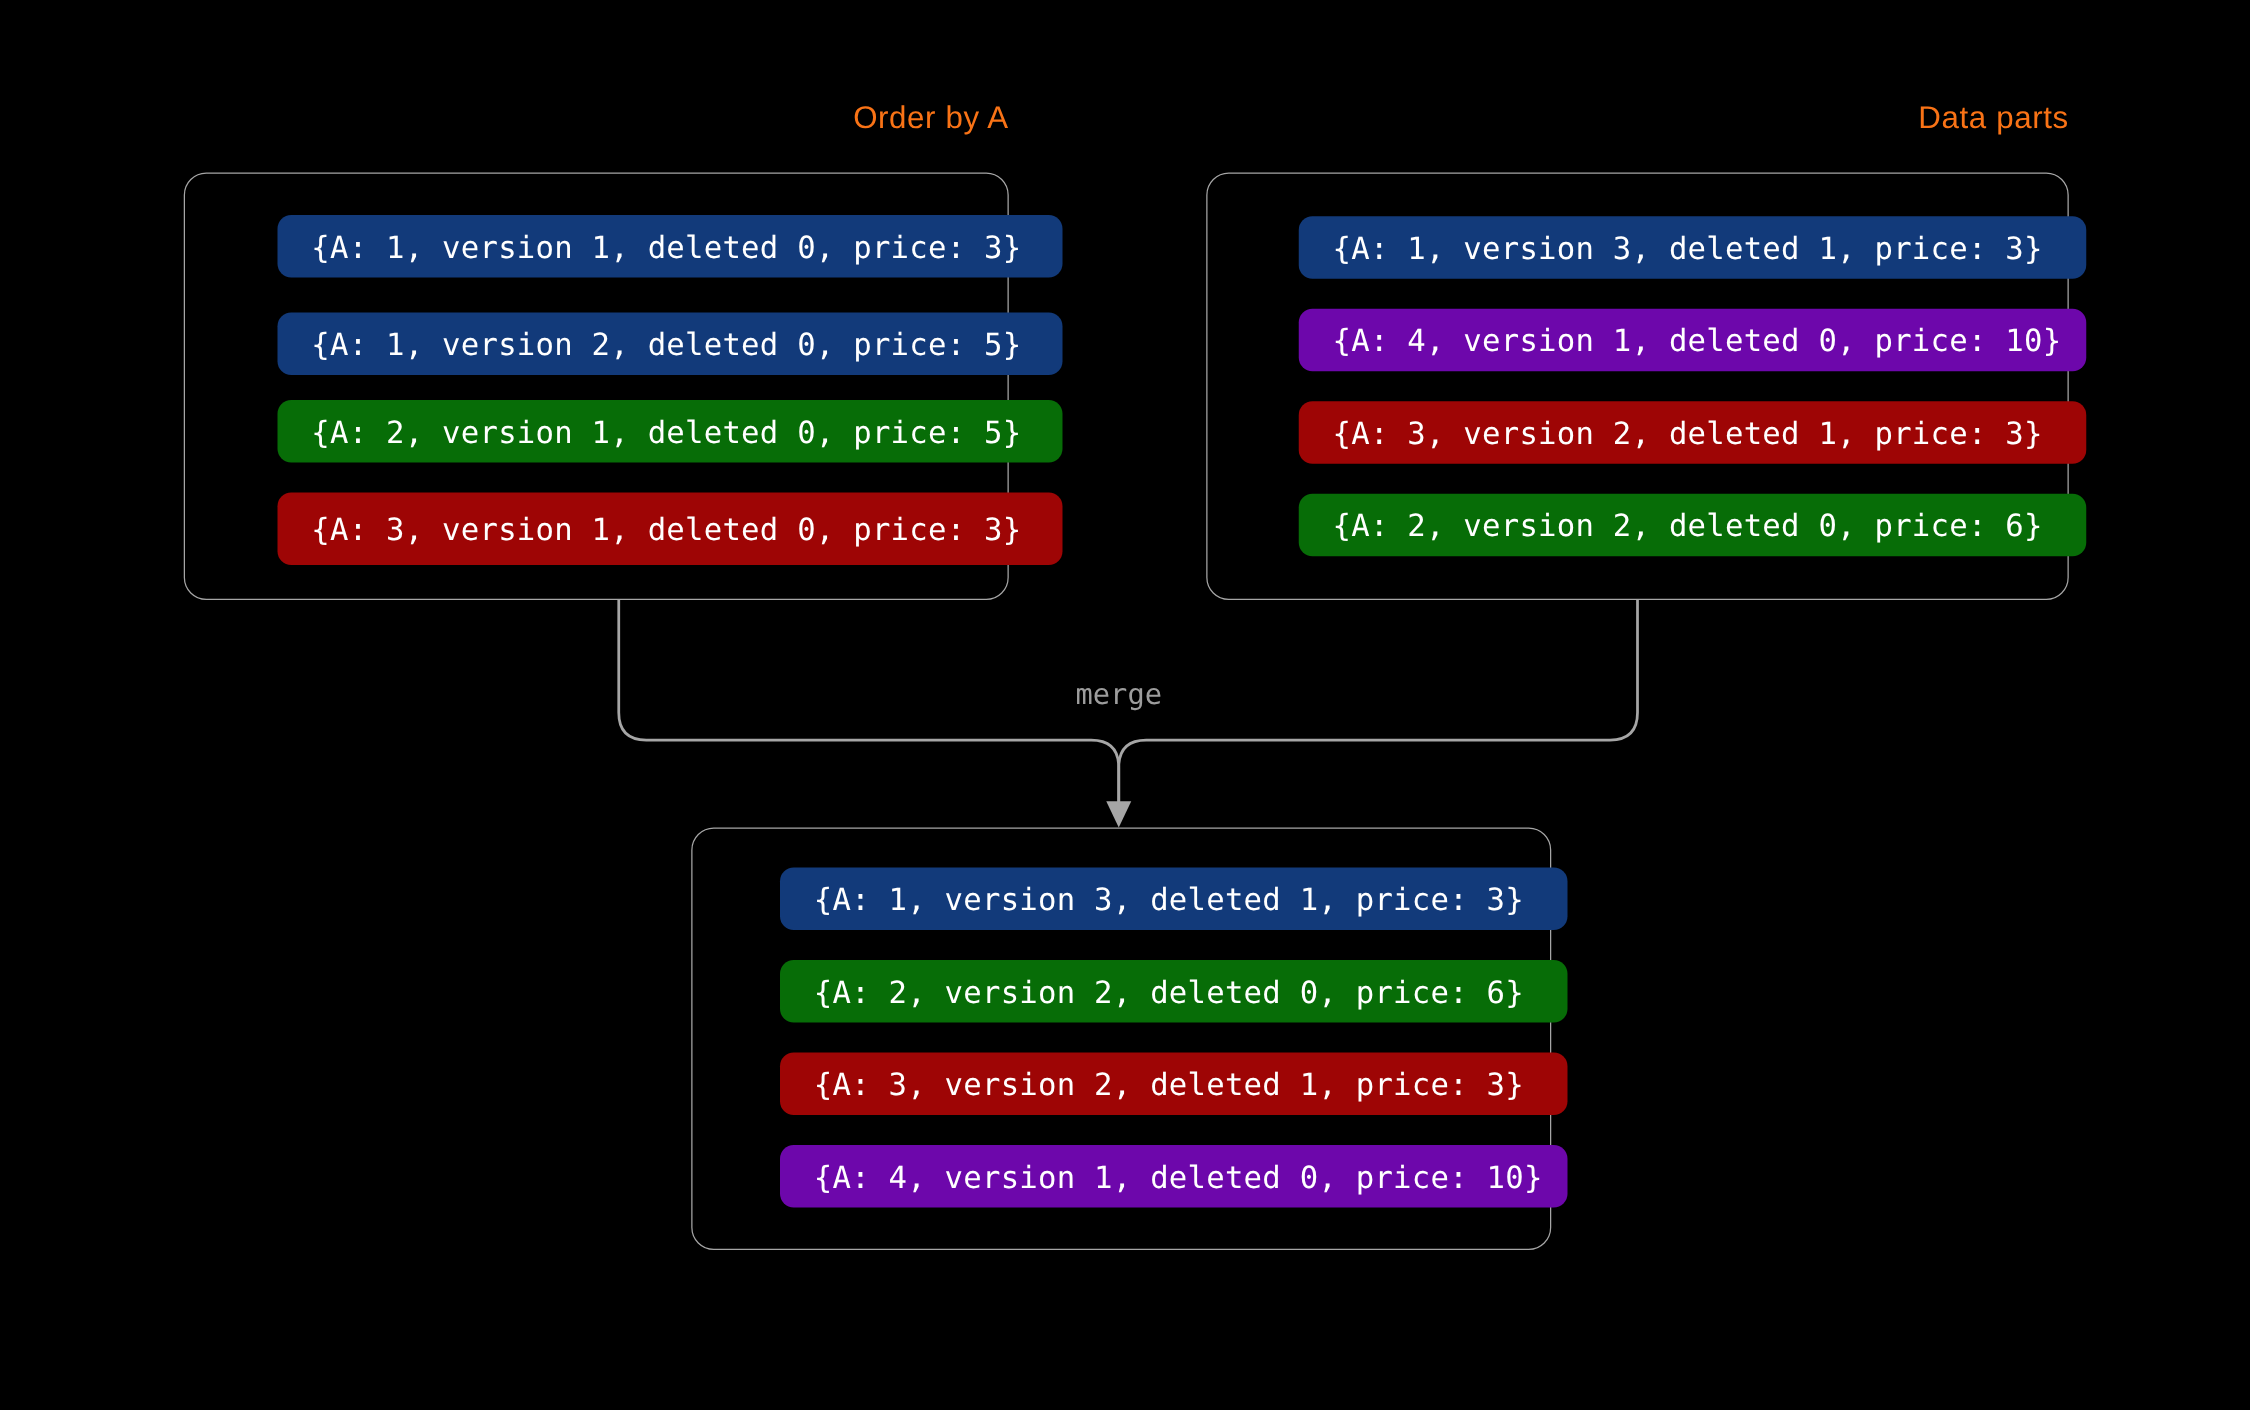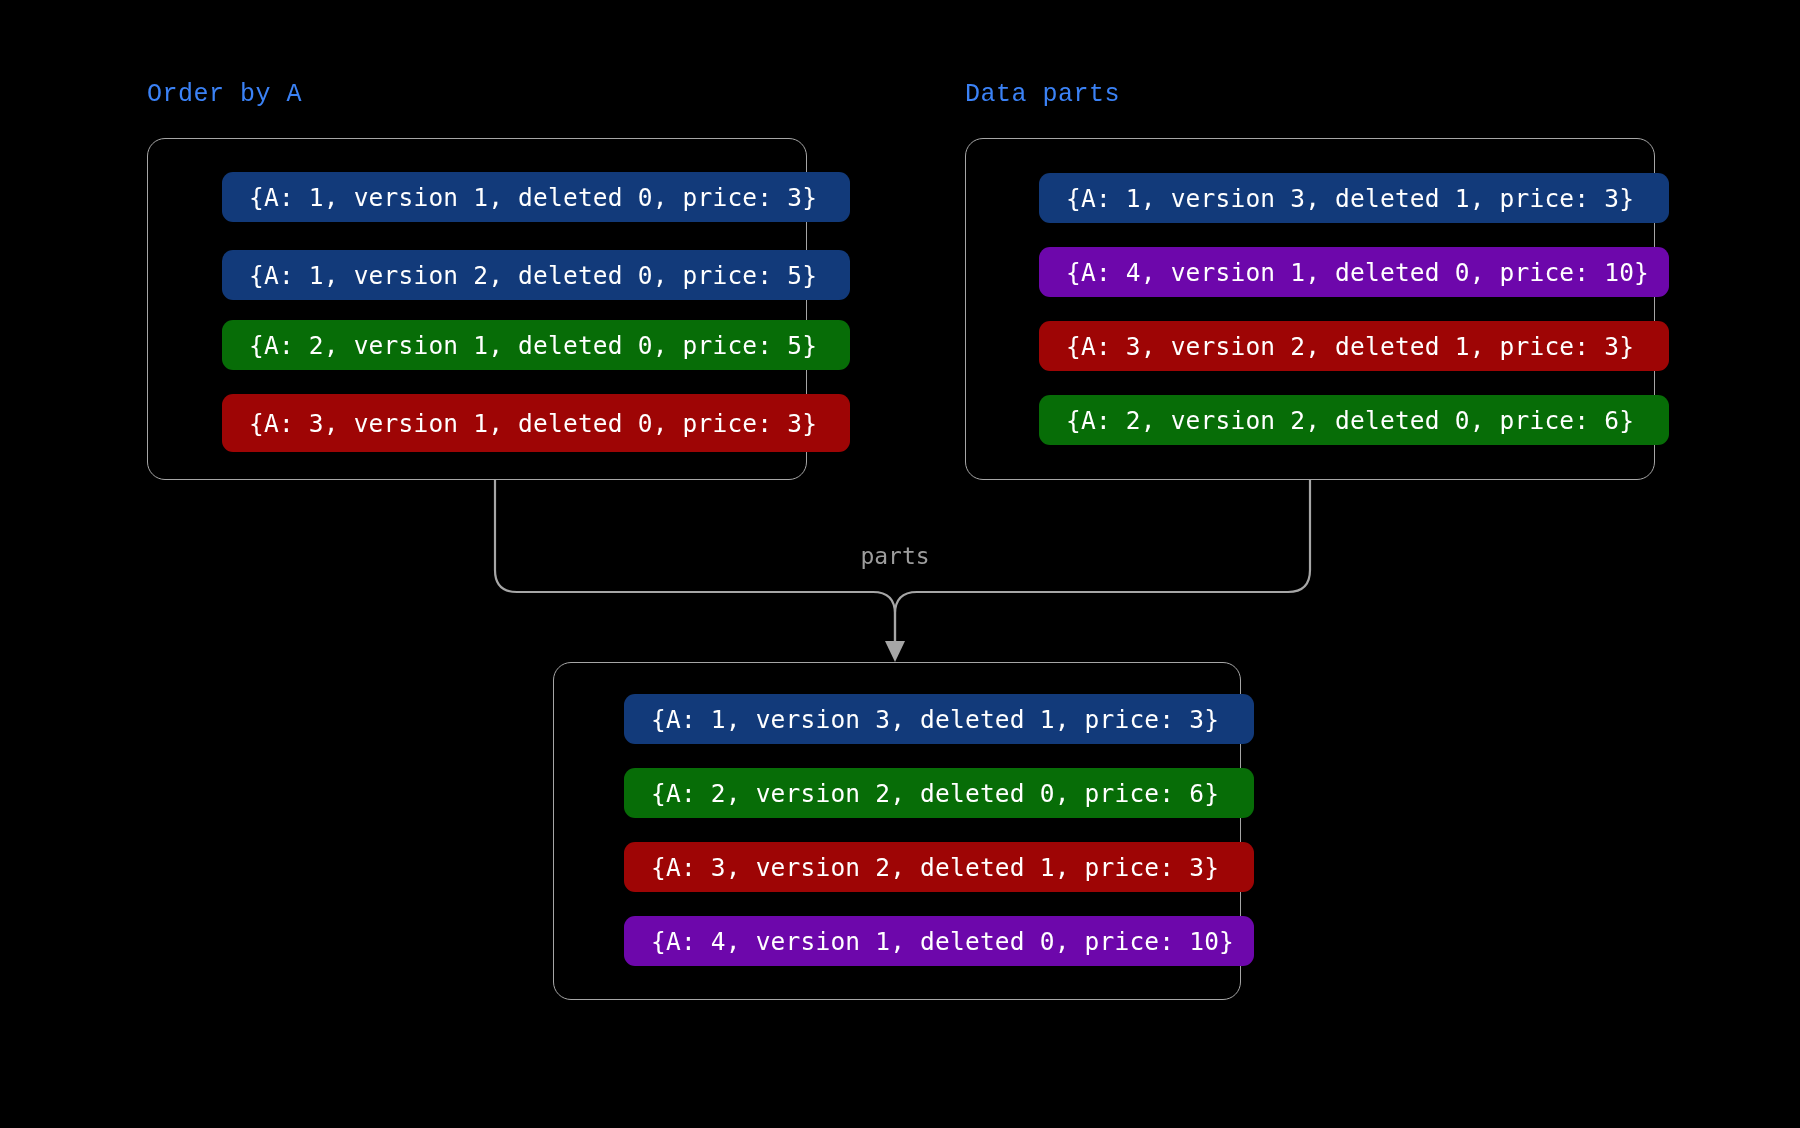"Order by A" .panel-title { color: #3b82f6 -> #f97316; font-family: Liberation Mono, monospace -> Liberation Sans, sans-serif; text-align: left -> right }
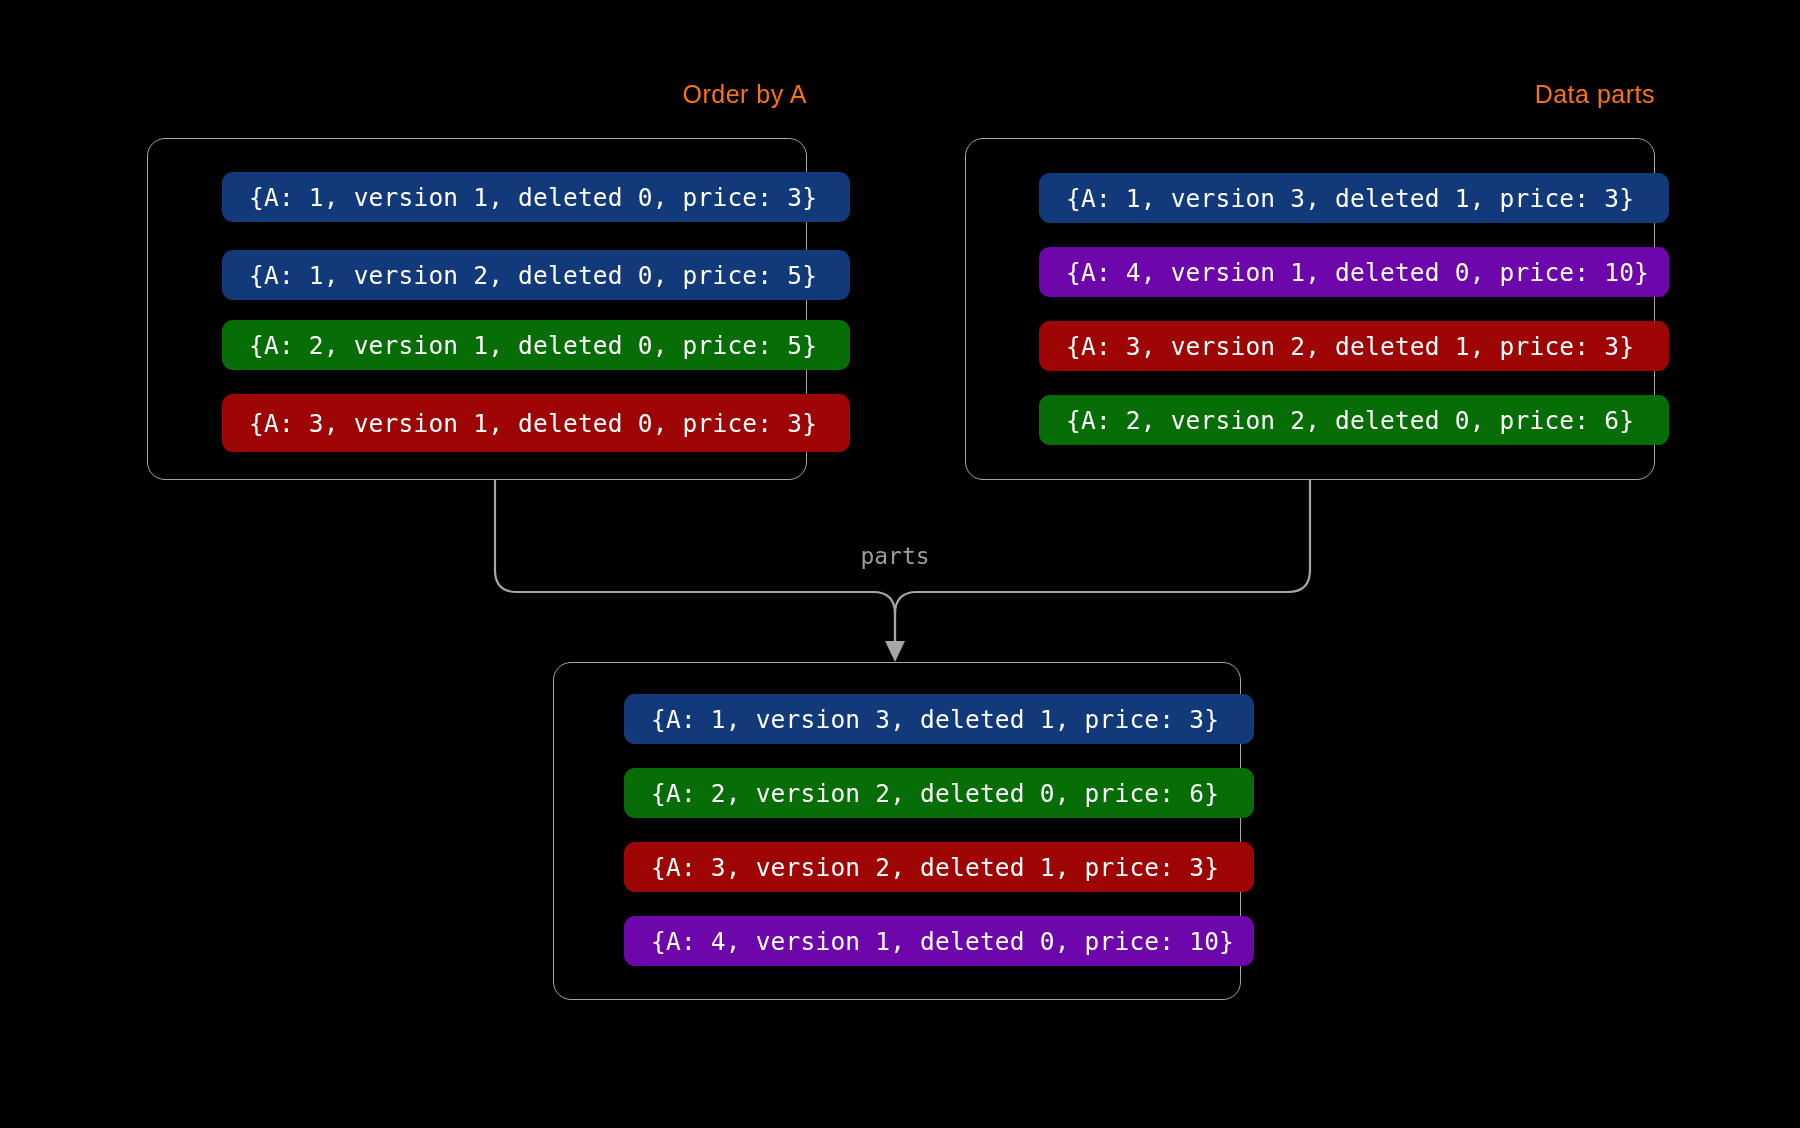"parts" div.edge-label { text: parts -> merge }
